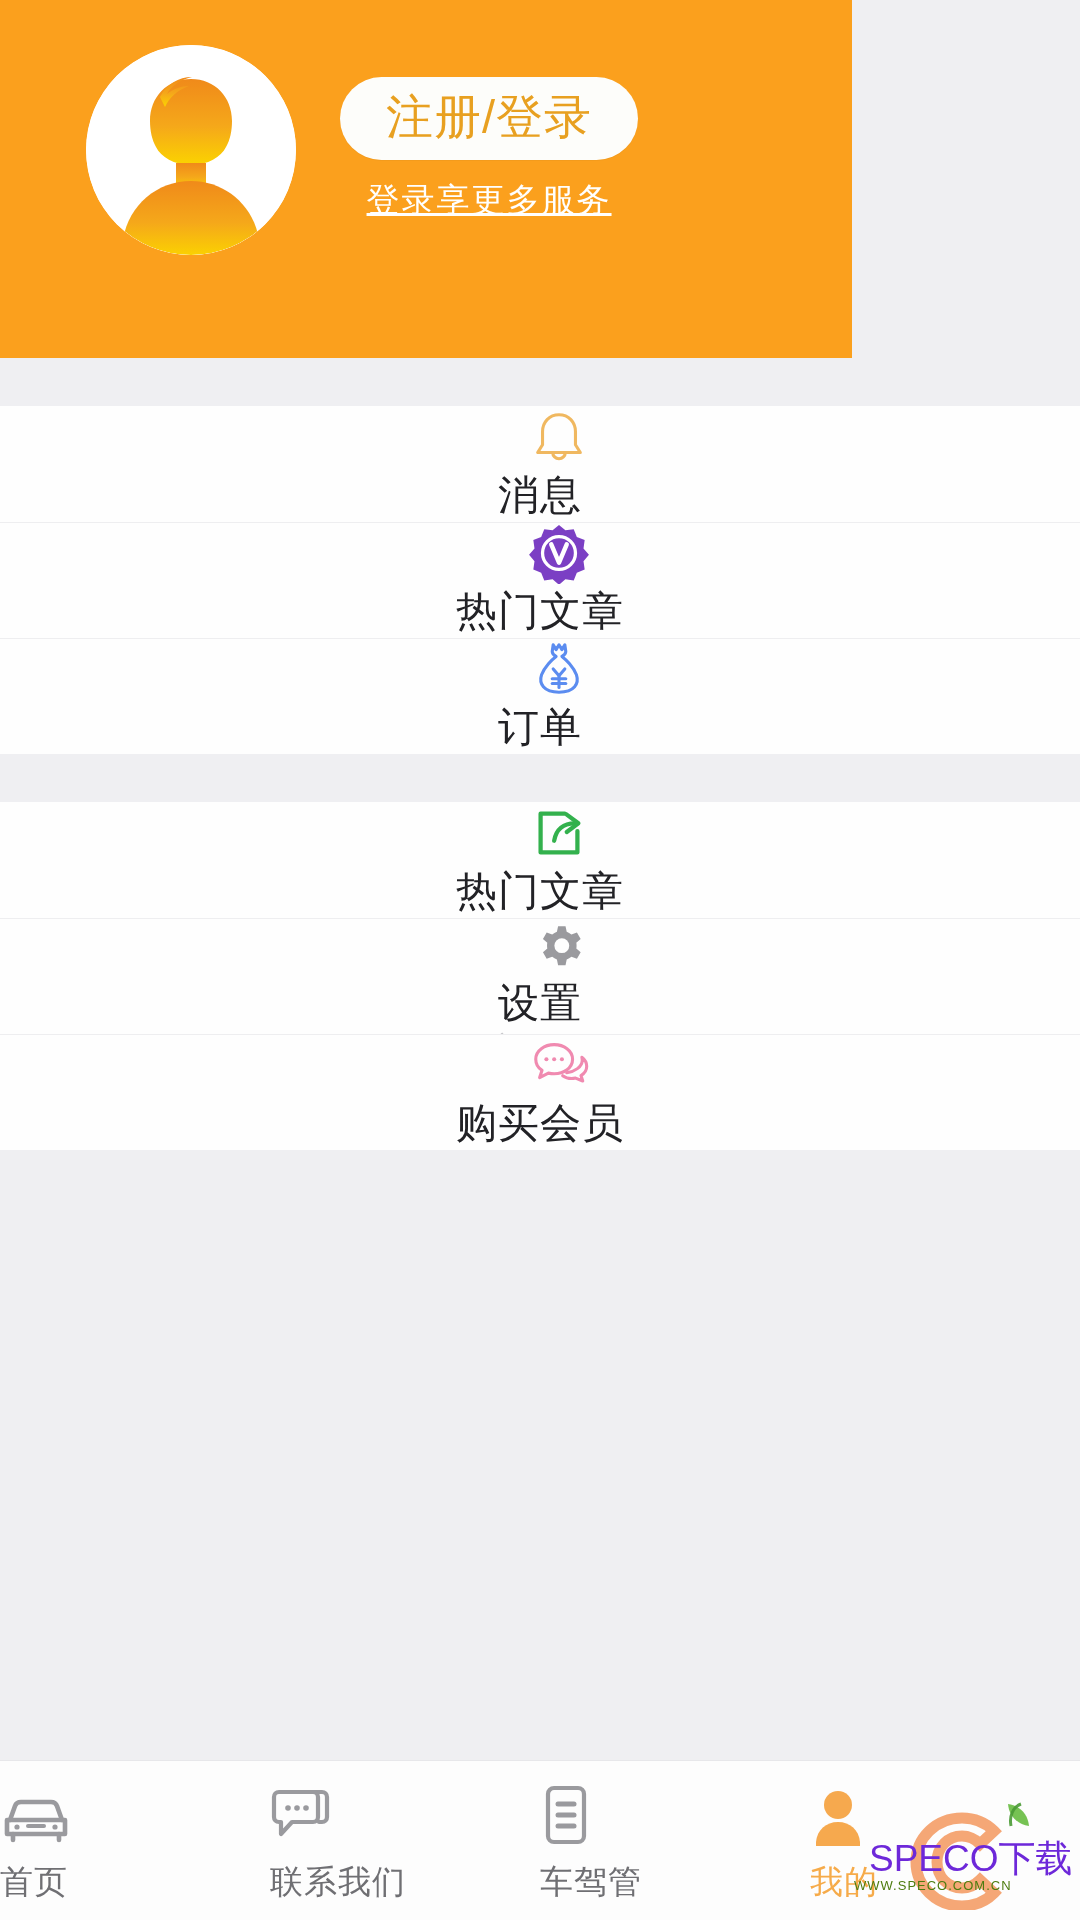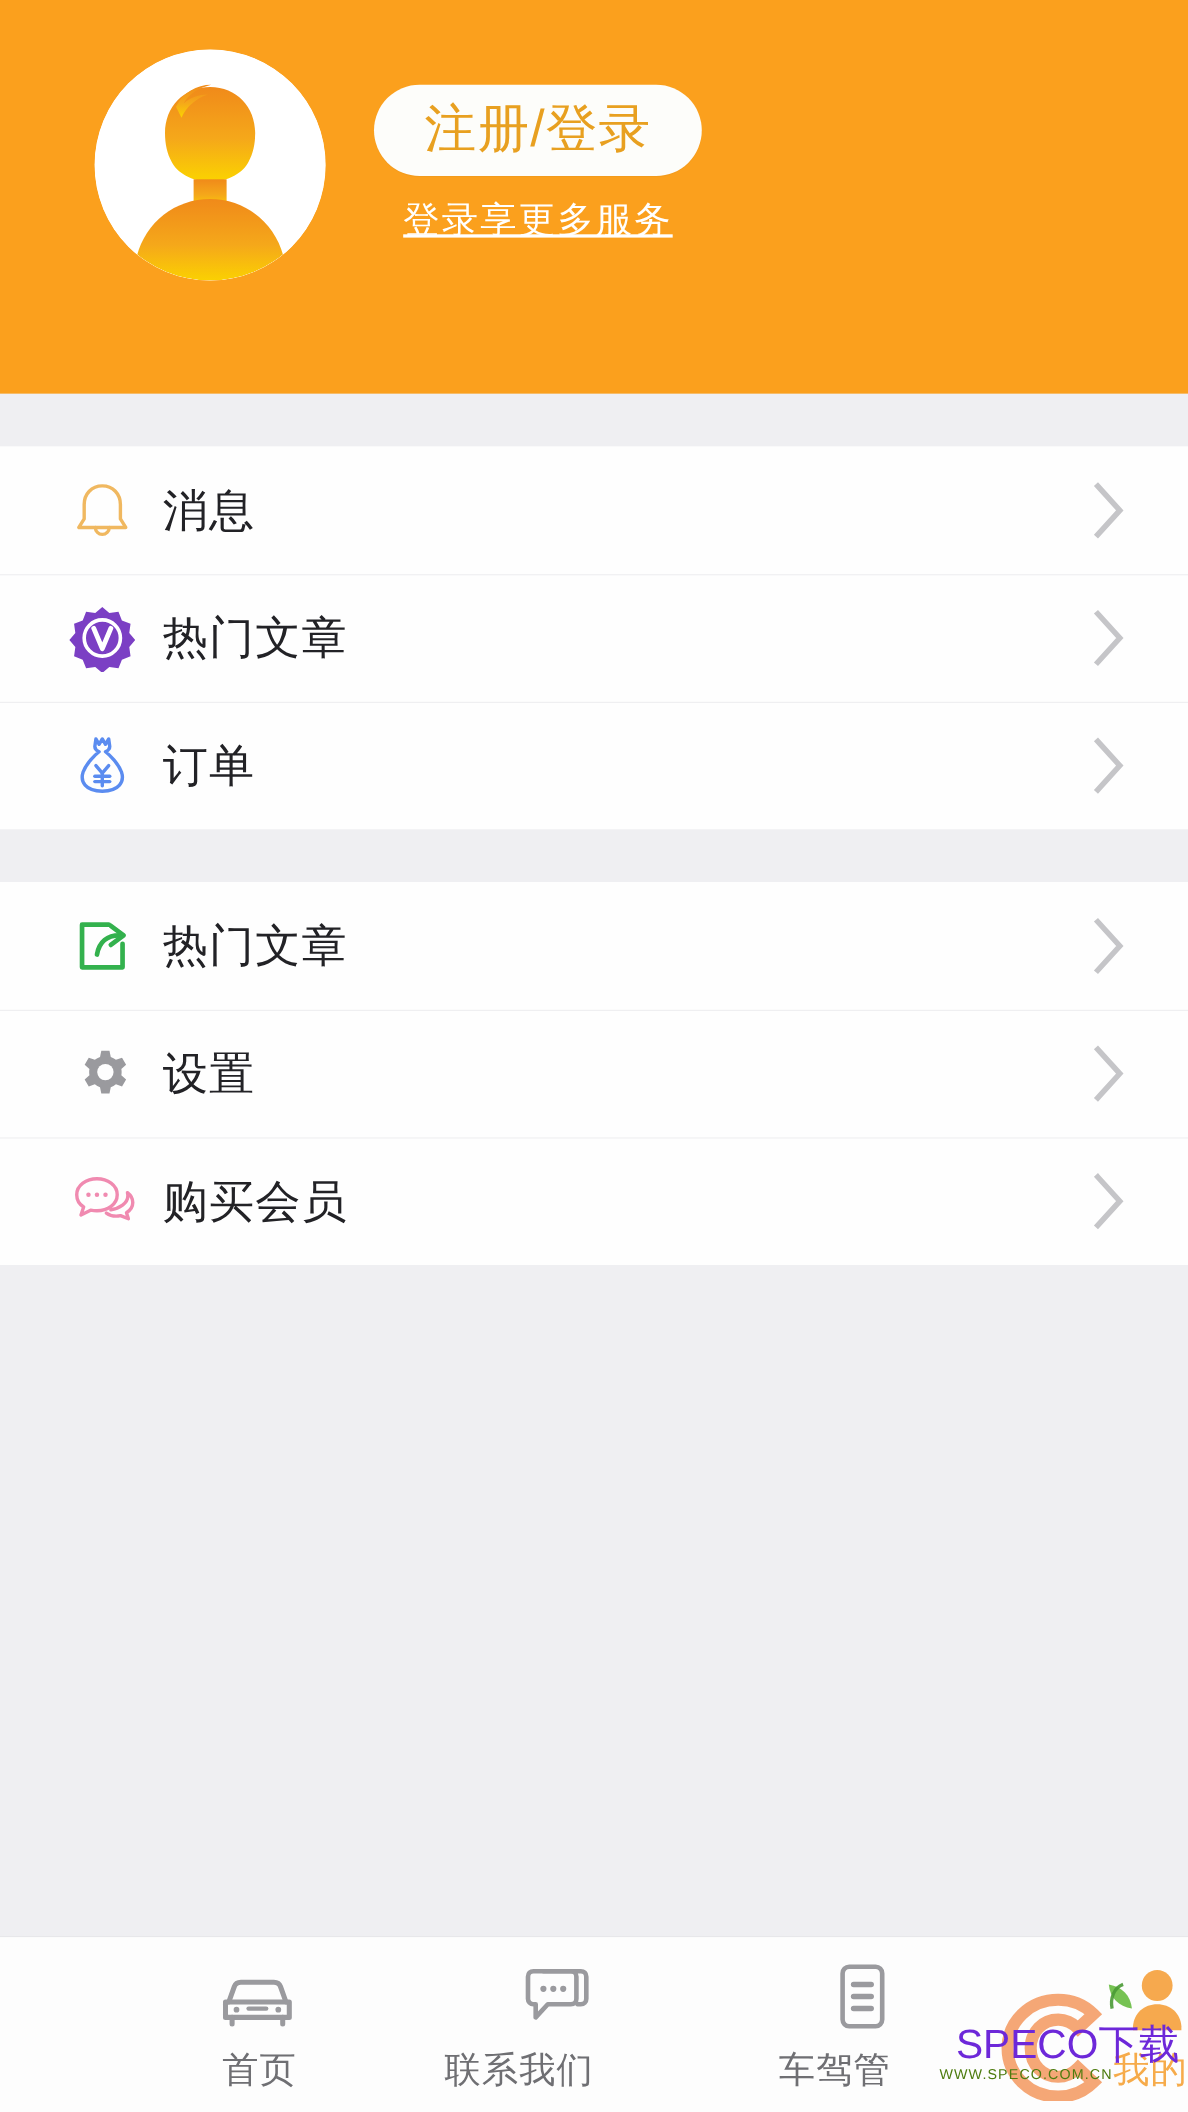"注册/登录" .header { width: 1080px -> 852px }
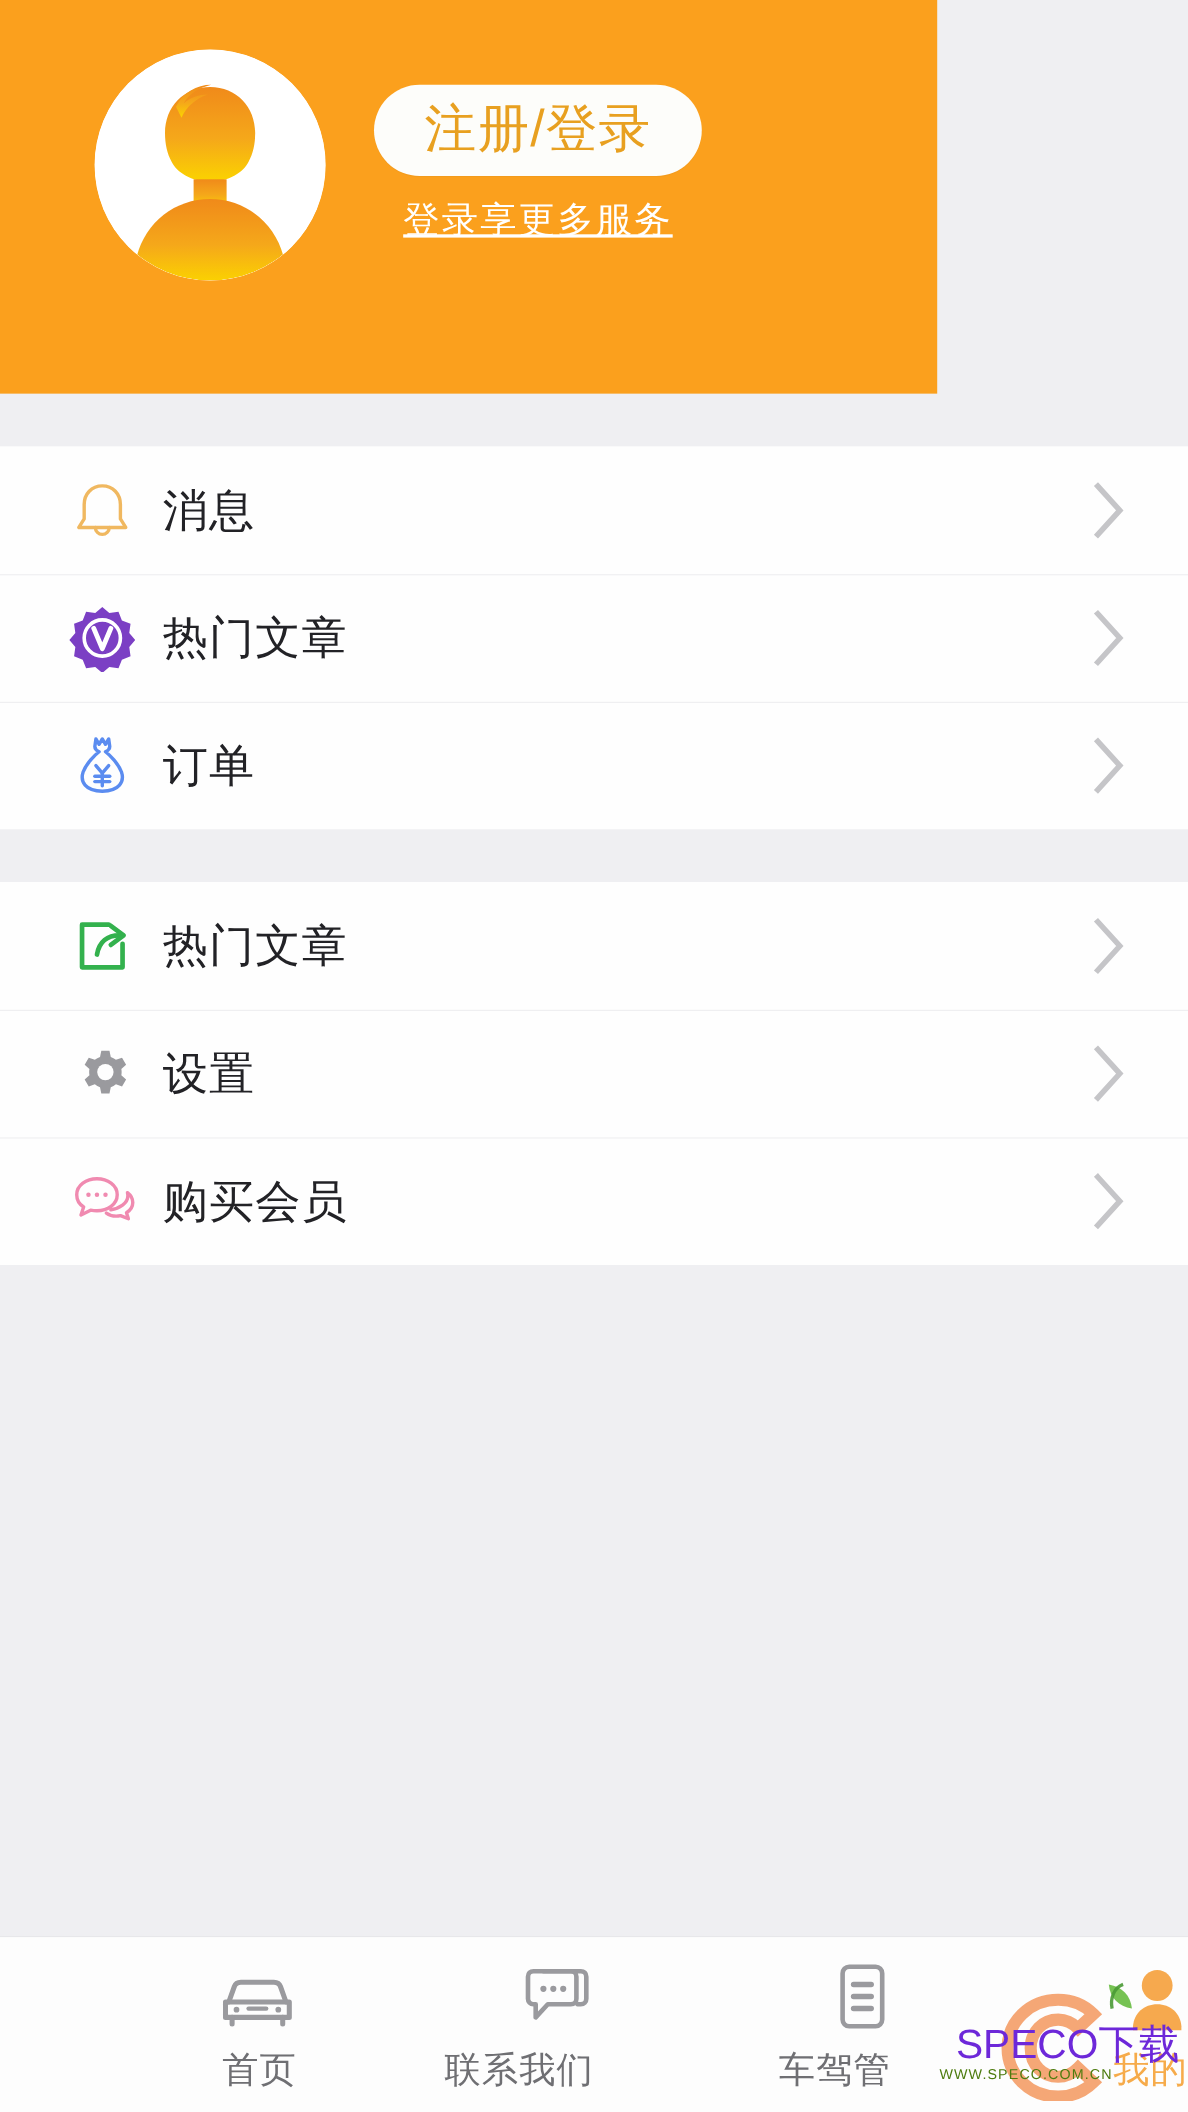"消息" .row { flex-direction: none -> column }
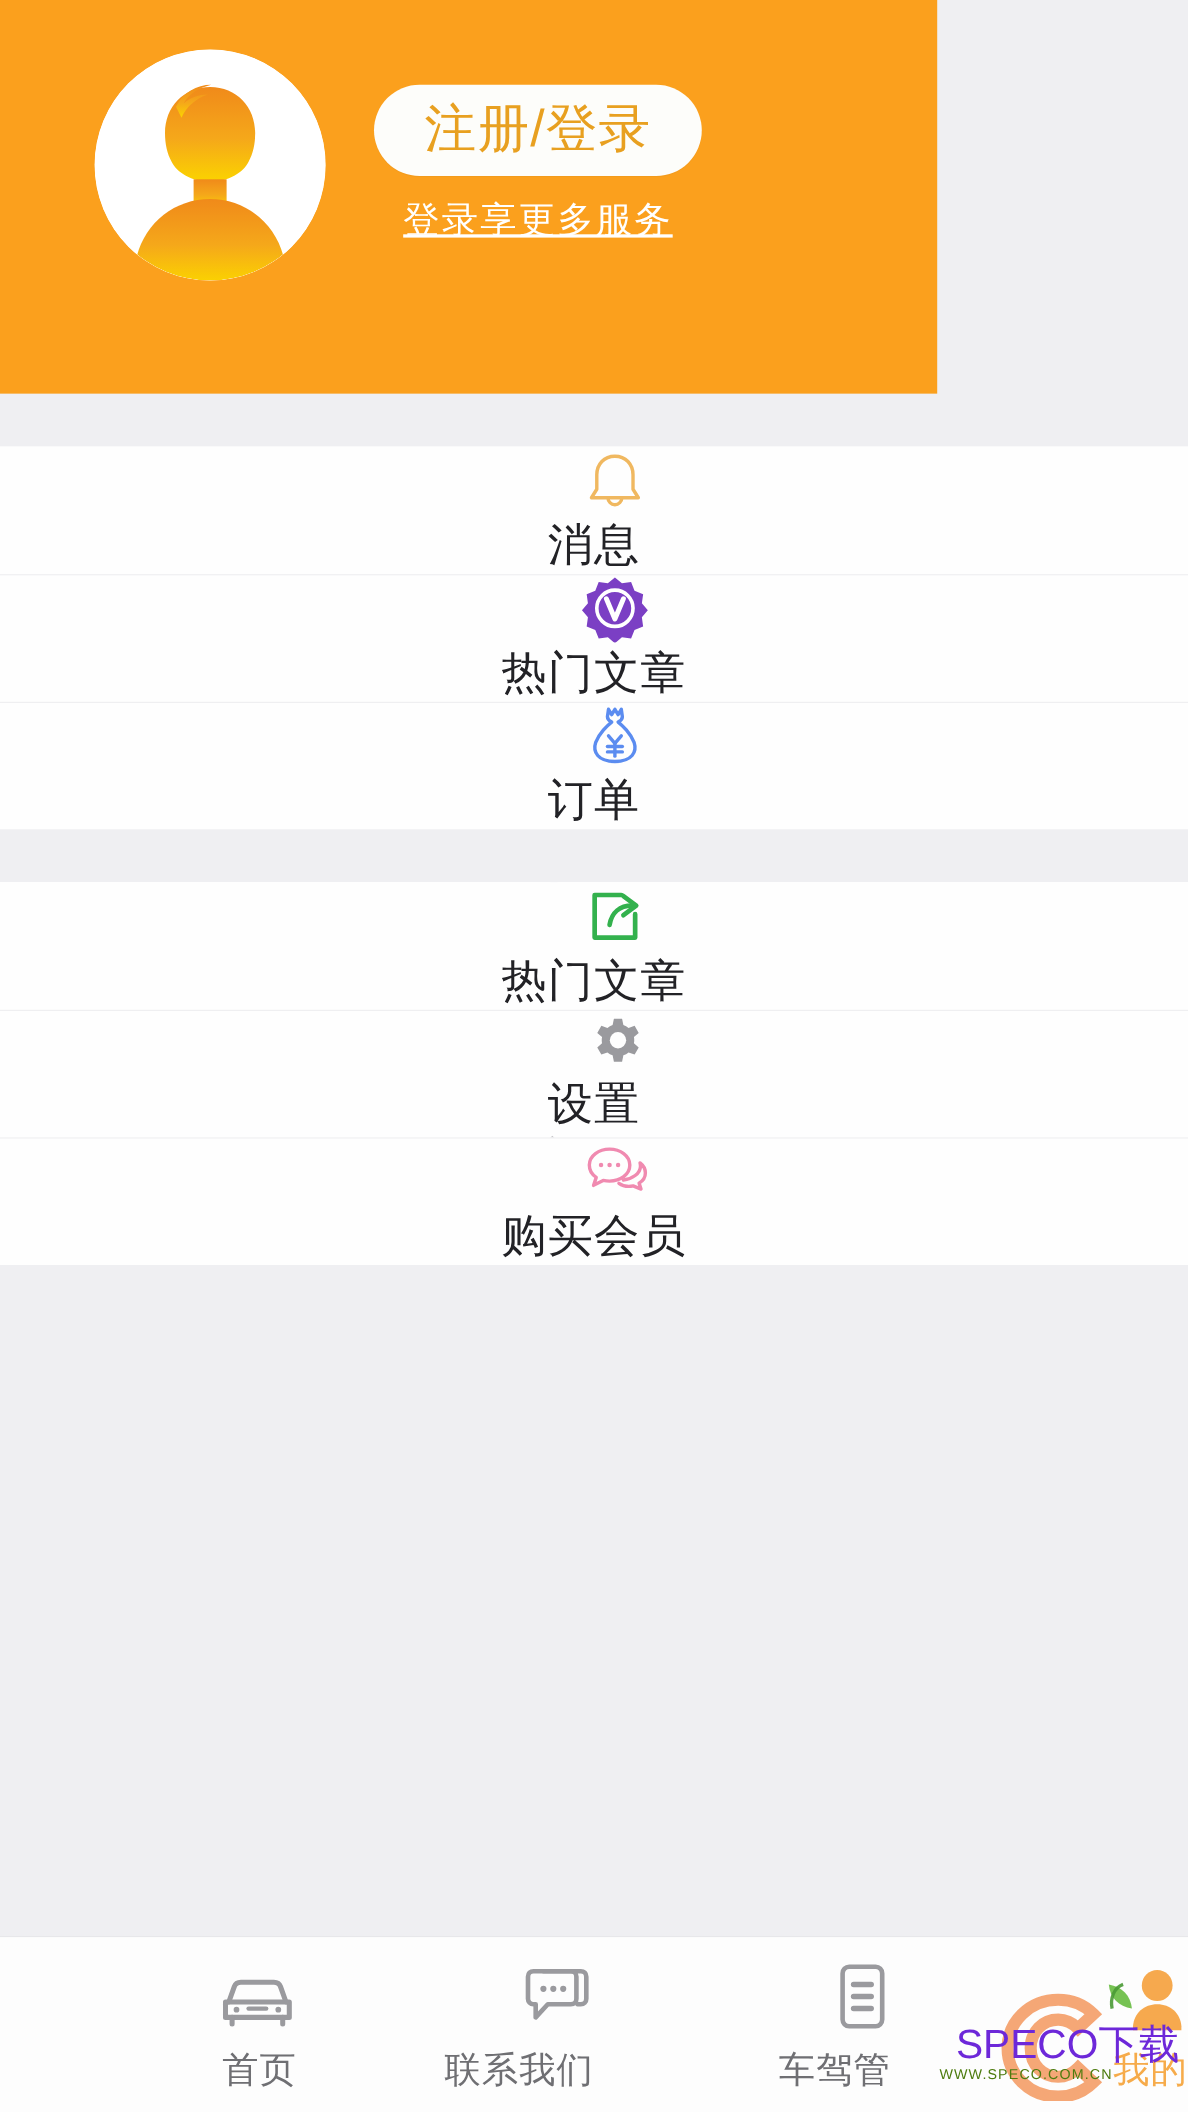"首页" .tab { align-items: flex-end -> flex-start }
